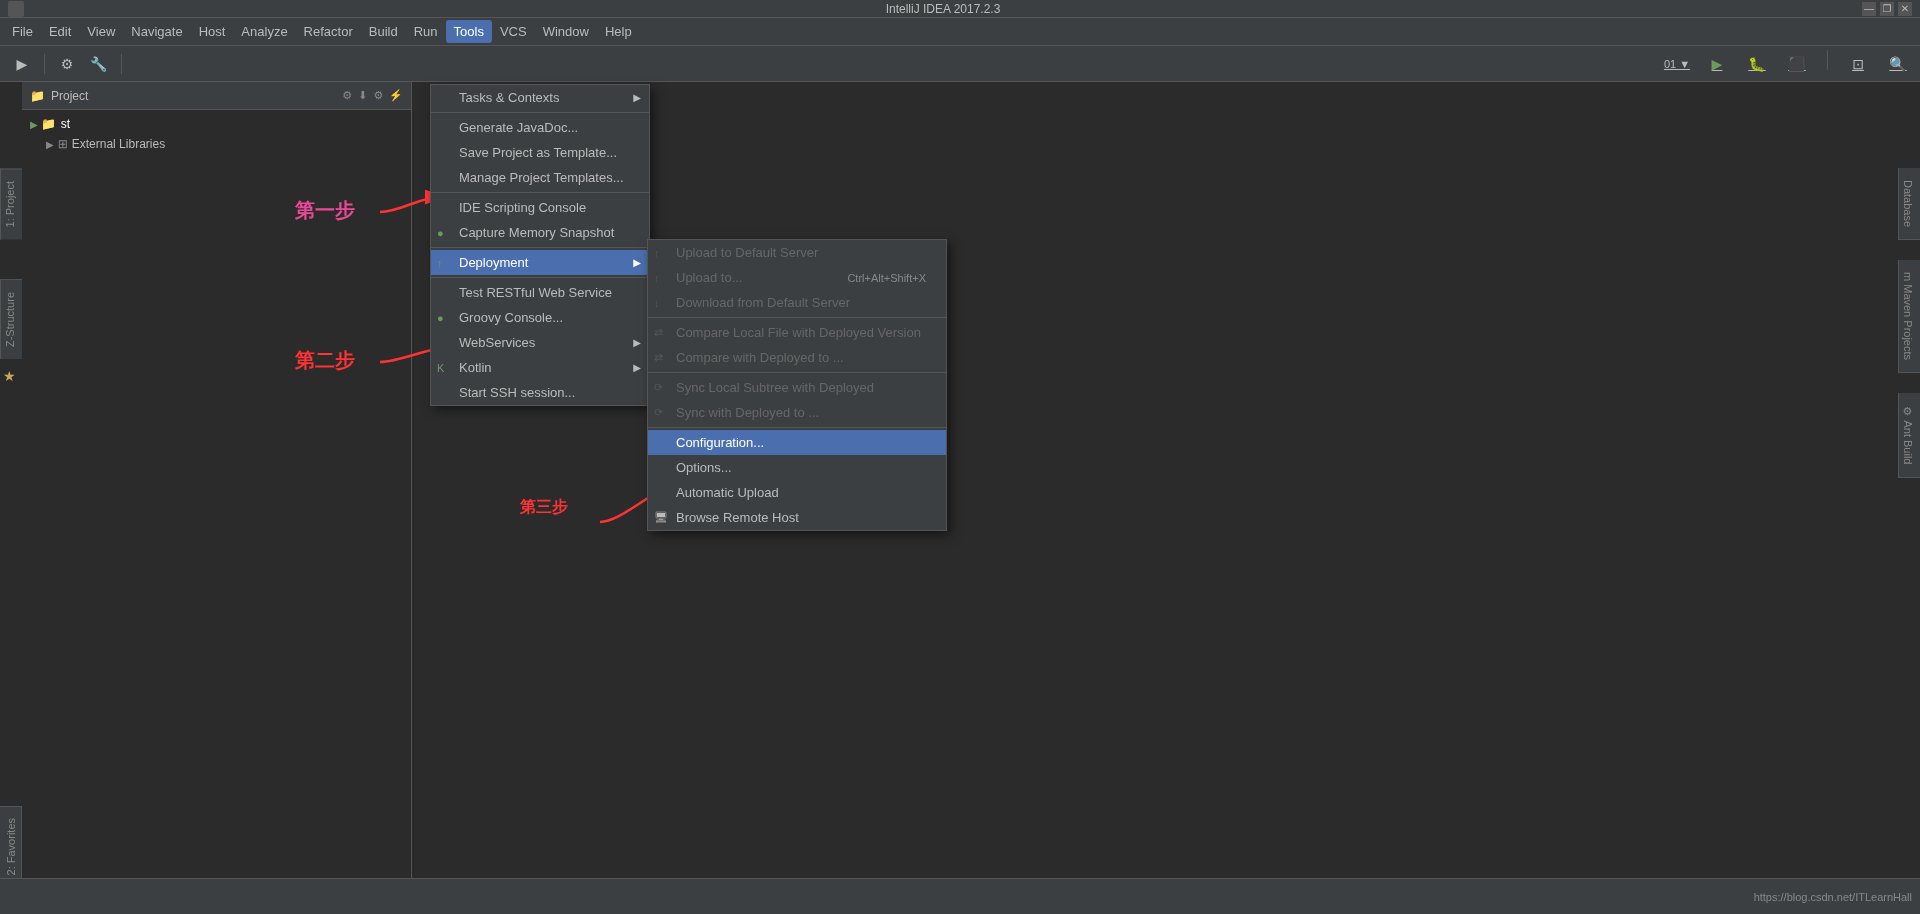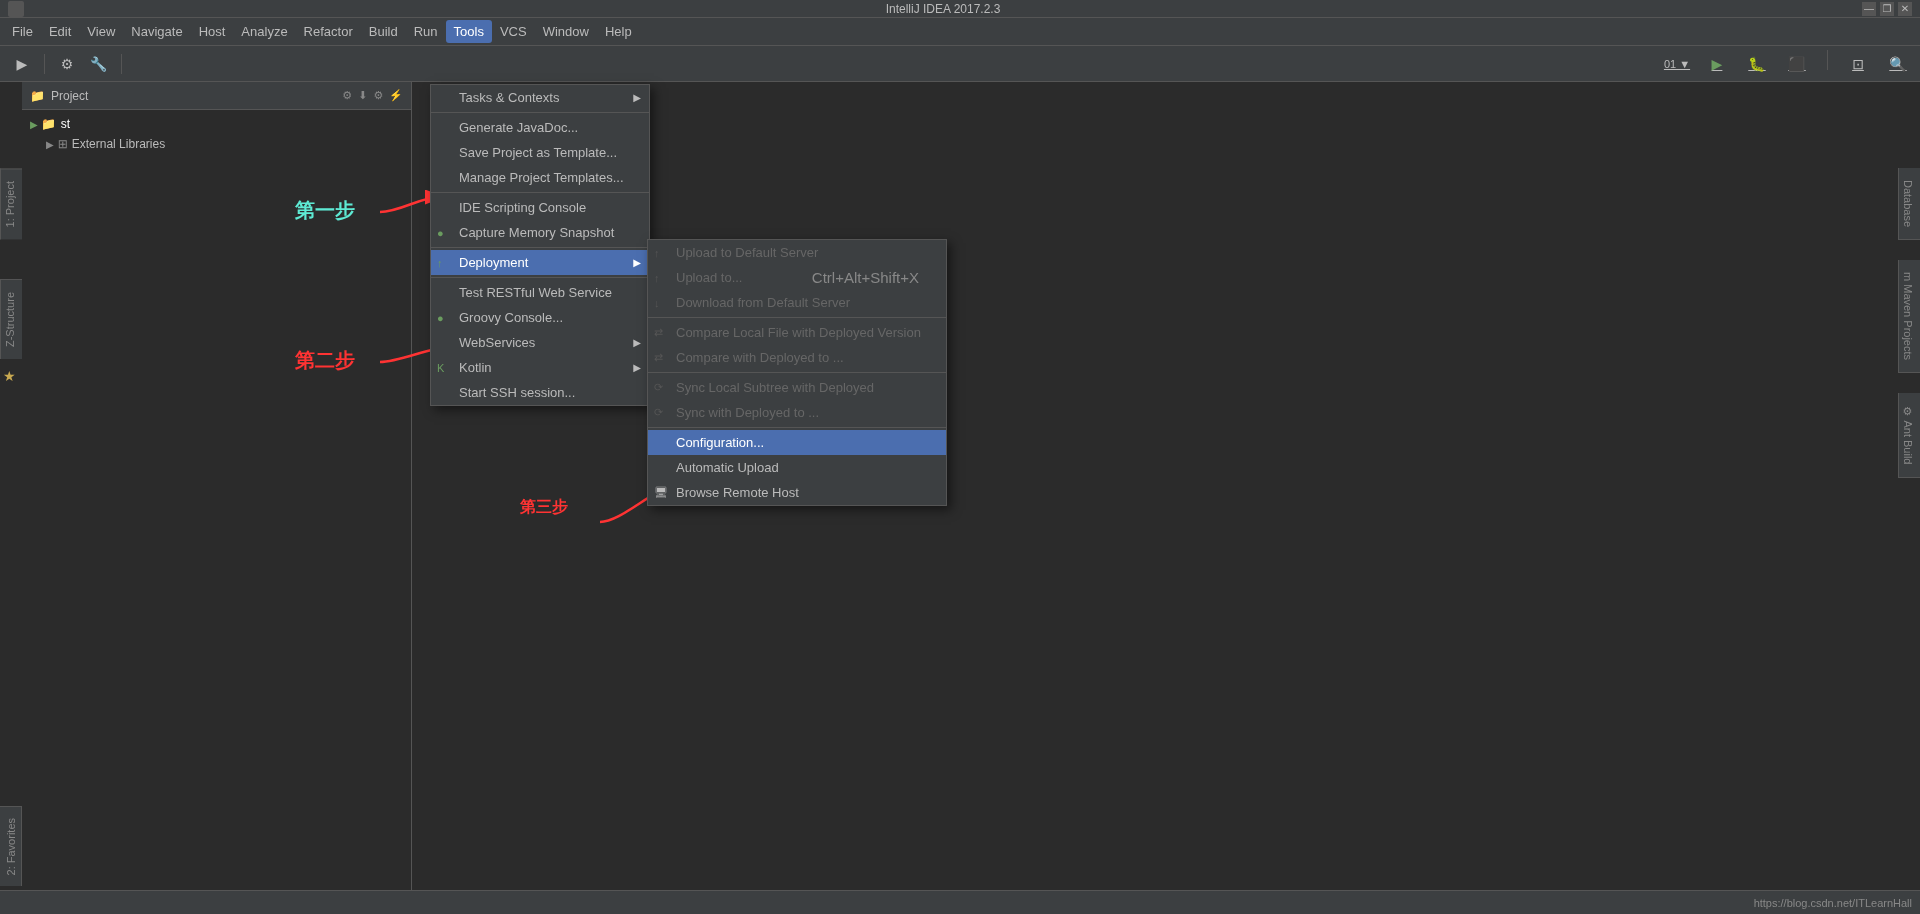"第一步" div { color: #5eead4 -> #ec4899 }
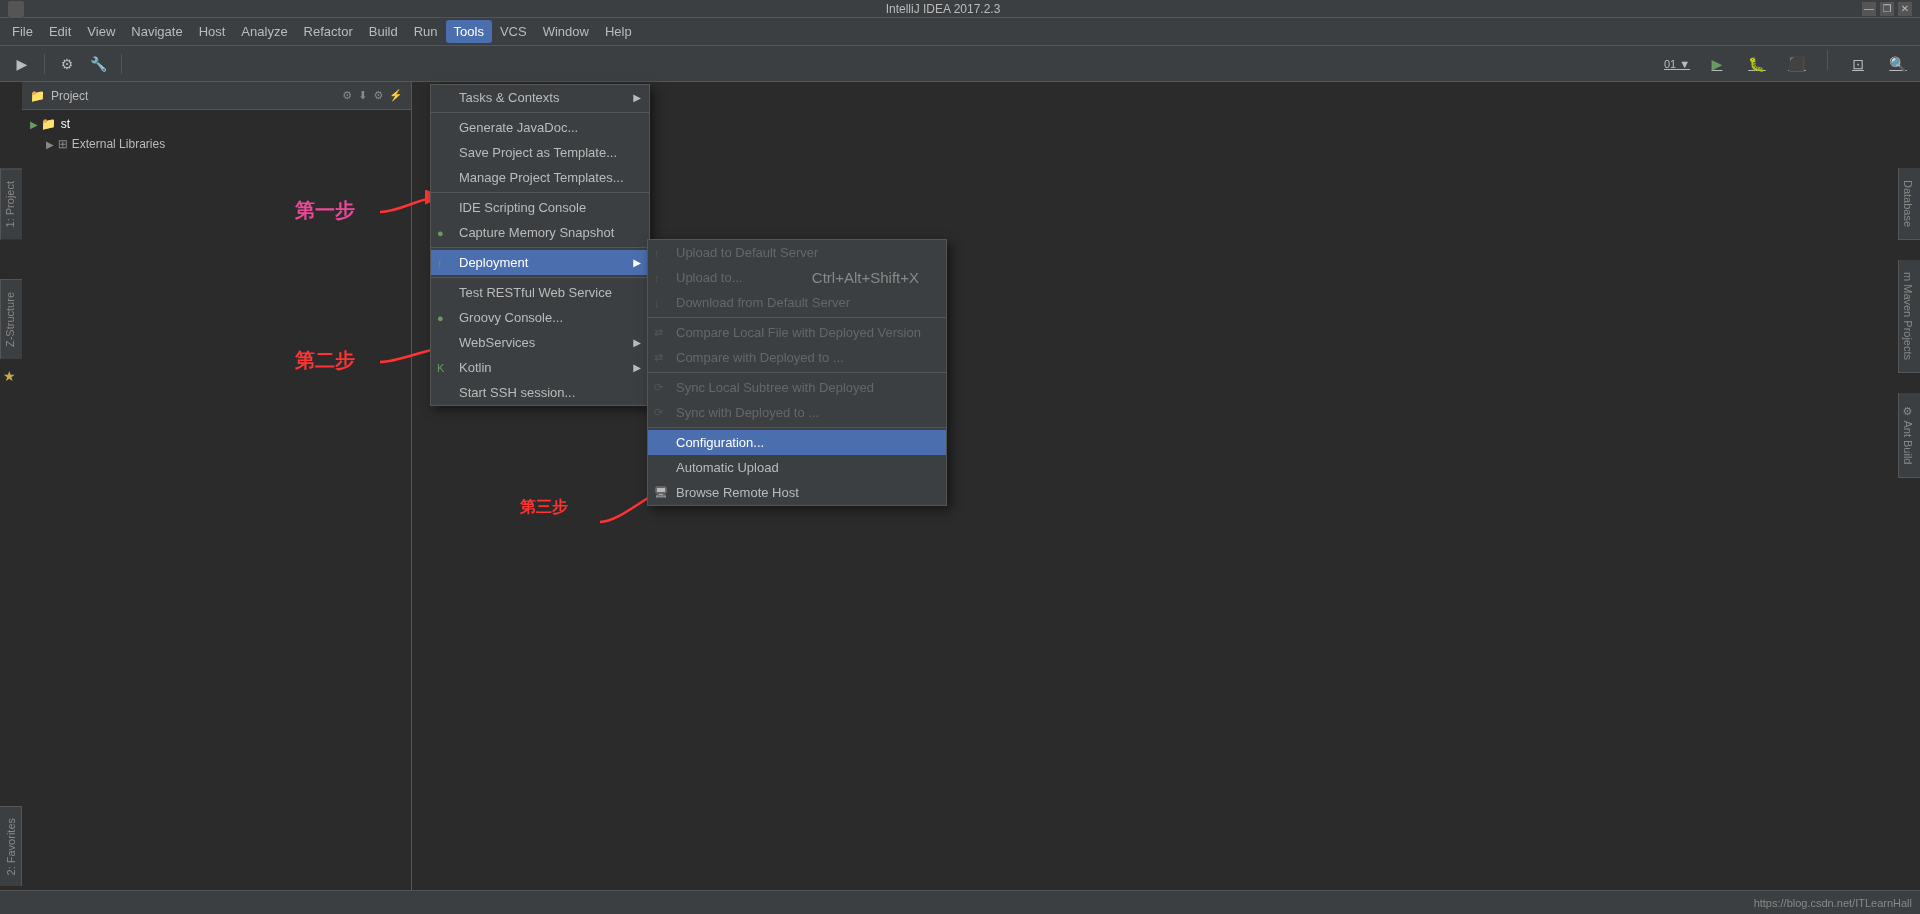"Ctrl+Alt+Shift+X" .dropdown-item .shortcut { font-size: 15px -> 11px; right: 27px -> 20px }
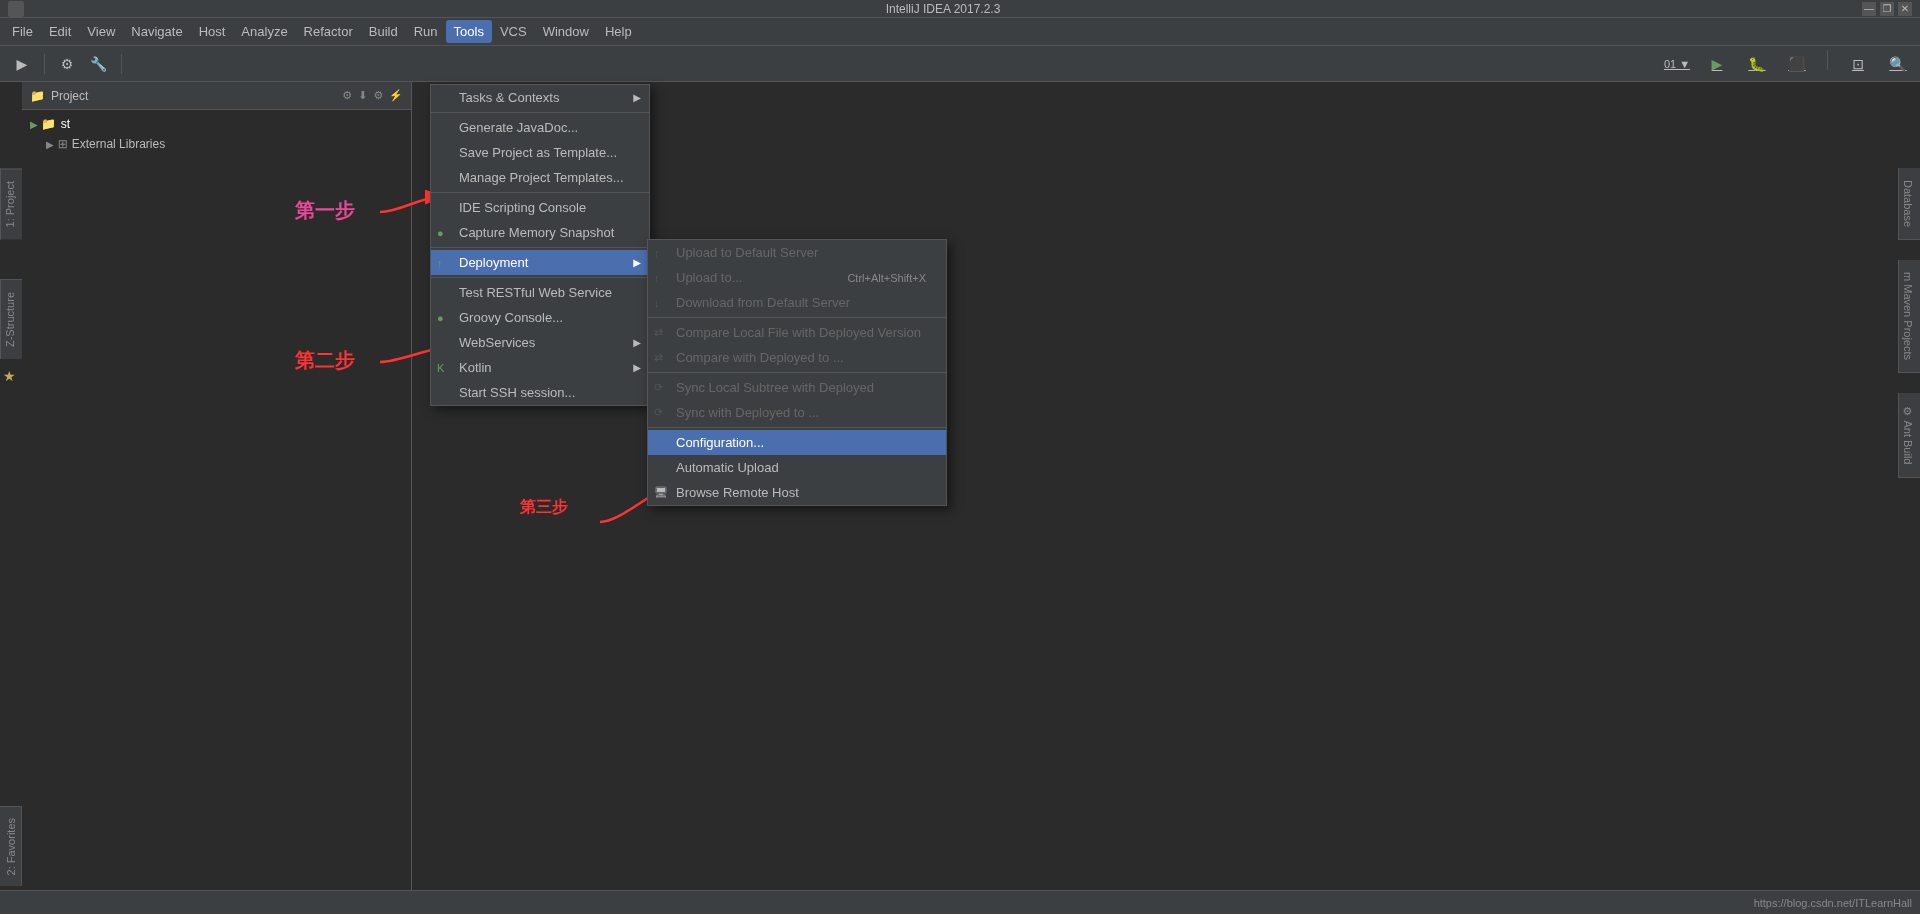"Options..." div.dropdown-item { html: none -> <div>Options...</div> }
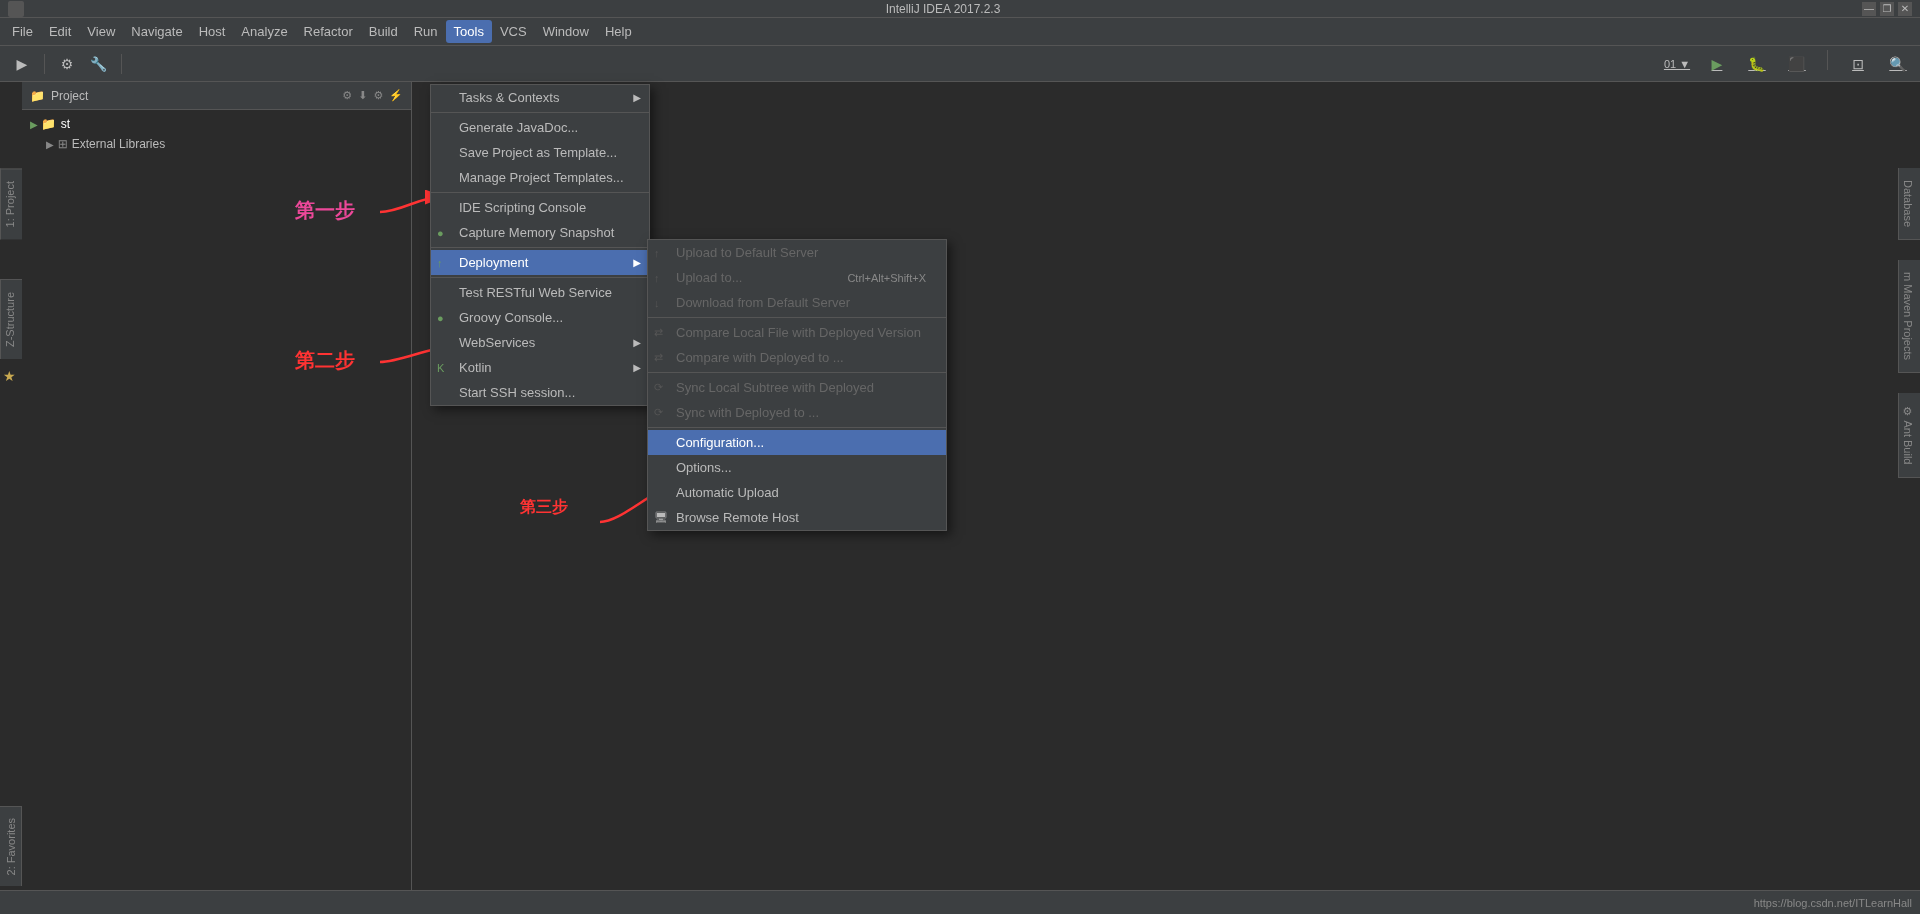"https://blog.csdn.net/ITLearnHall" .bottom-bar { height: 24px -> 36px }
